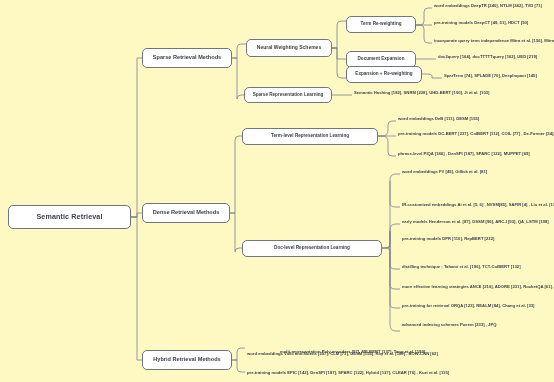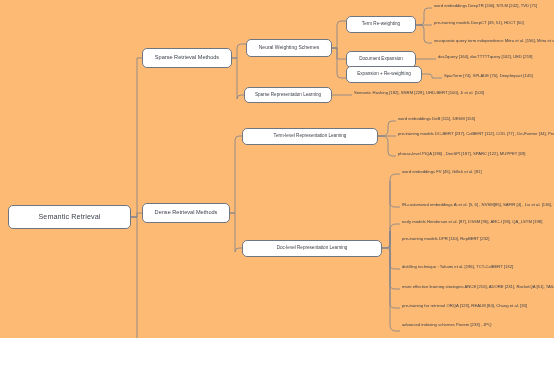"Semantic Retrieval" #root-canvas { background: #fdba74 -> #fef9c3; font-weight: none -> bold; height: 338px -> 382px }
